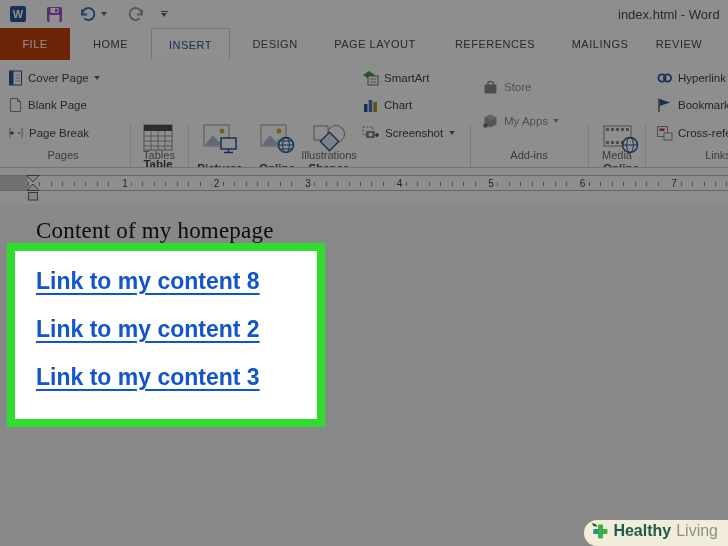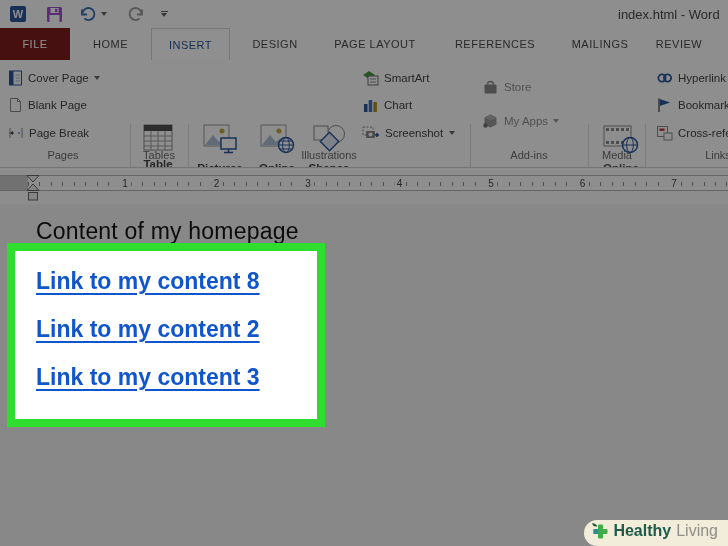"FILE" .tab.file { background: #7f1d1d -> #c2410c }
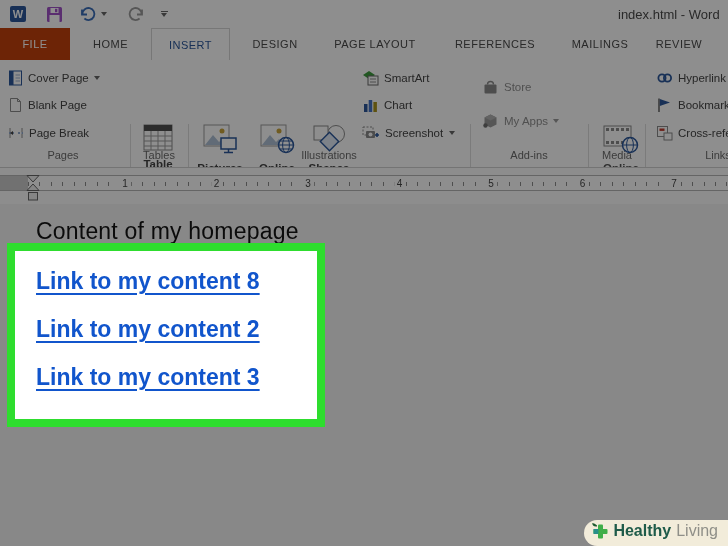"Content of my homepage" #doc-heading { font-family: none -> Liberation Serif, serif }
